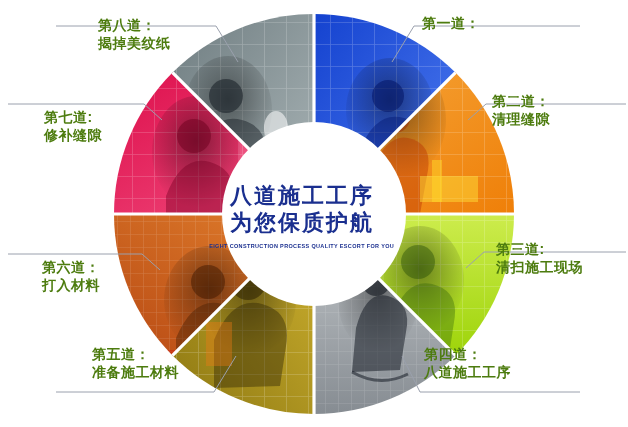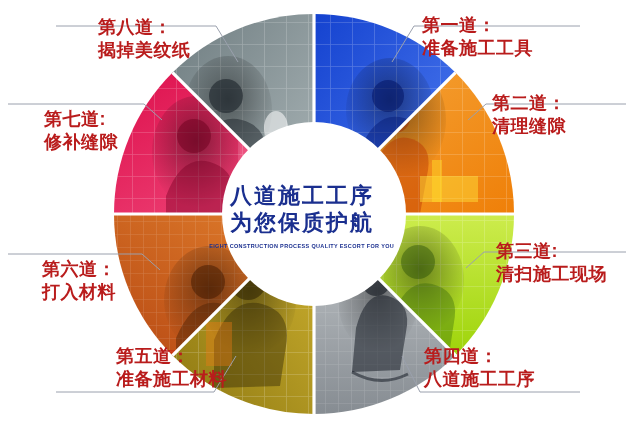"第八道：" .label { color: #b91c1c -> #4d7c0f; font-size: 18px -> 14px }
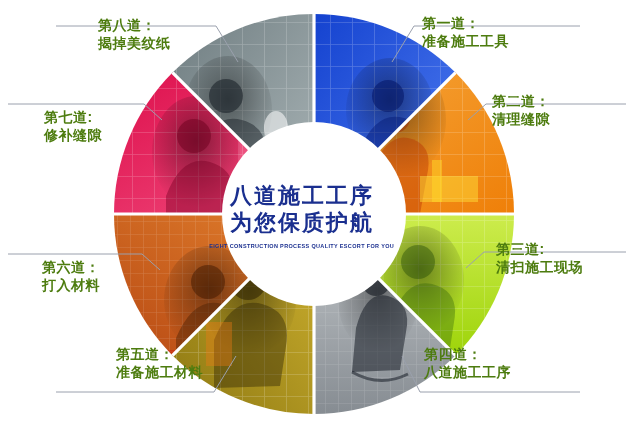"准备施工工具" span.l2 { html: <span>准备施工工具</span> -> none }
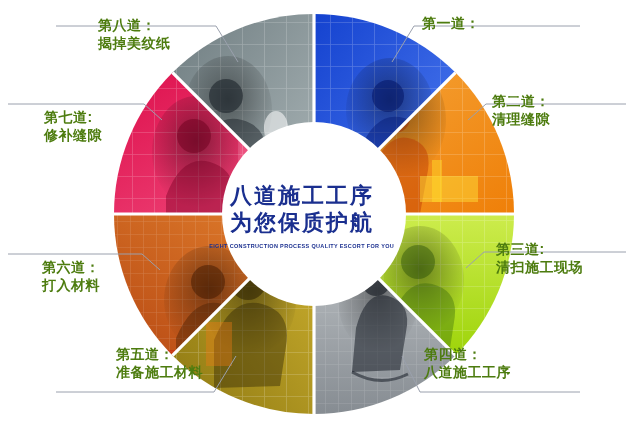"第五道：" div.label { left: 116px -> 92px }
